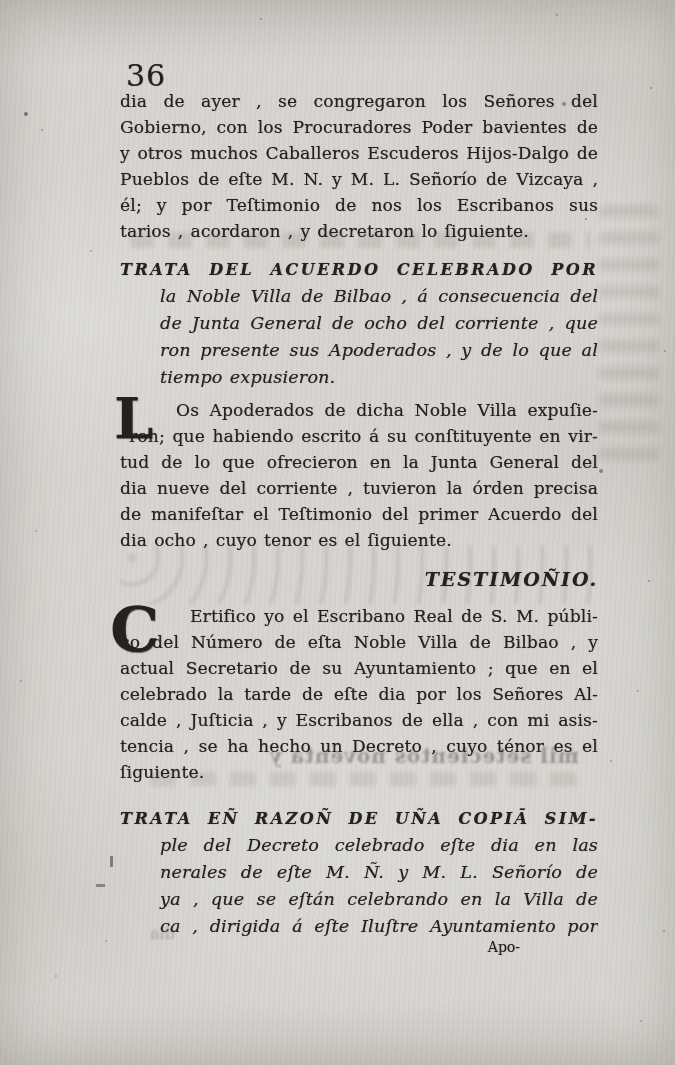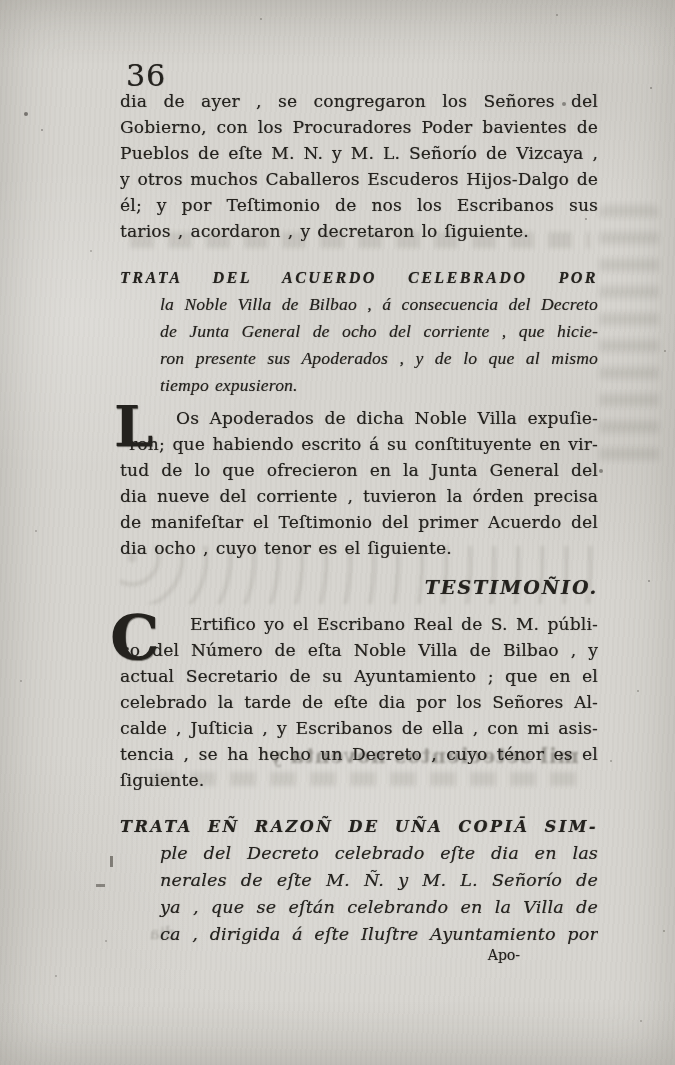"Pueblos de eſte M. N." div.ln { order: before "y otros muchos Caballeros Escuderos" -> after "y otros muchos Caballeros Escuderos" }
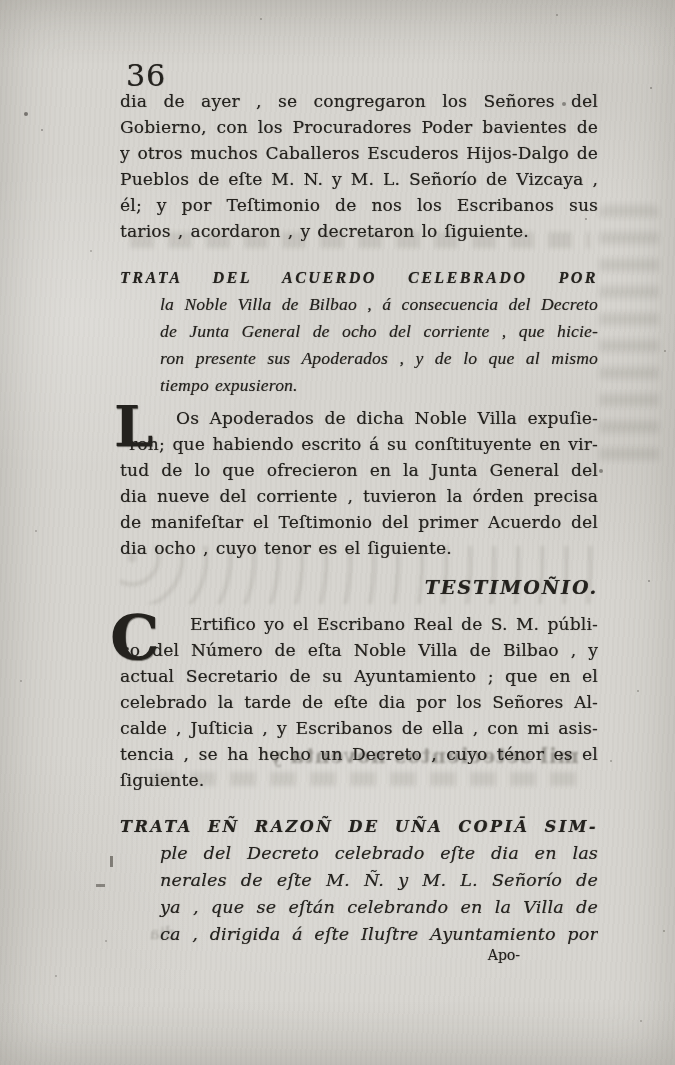"TRATA DEL ACUERDO CELEBRADO POR" .h1 { font-family: Liberation Serif, serif -> none; margin-top: 20px -> 12px }
